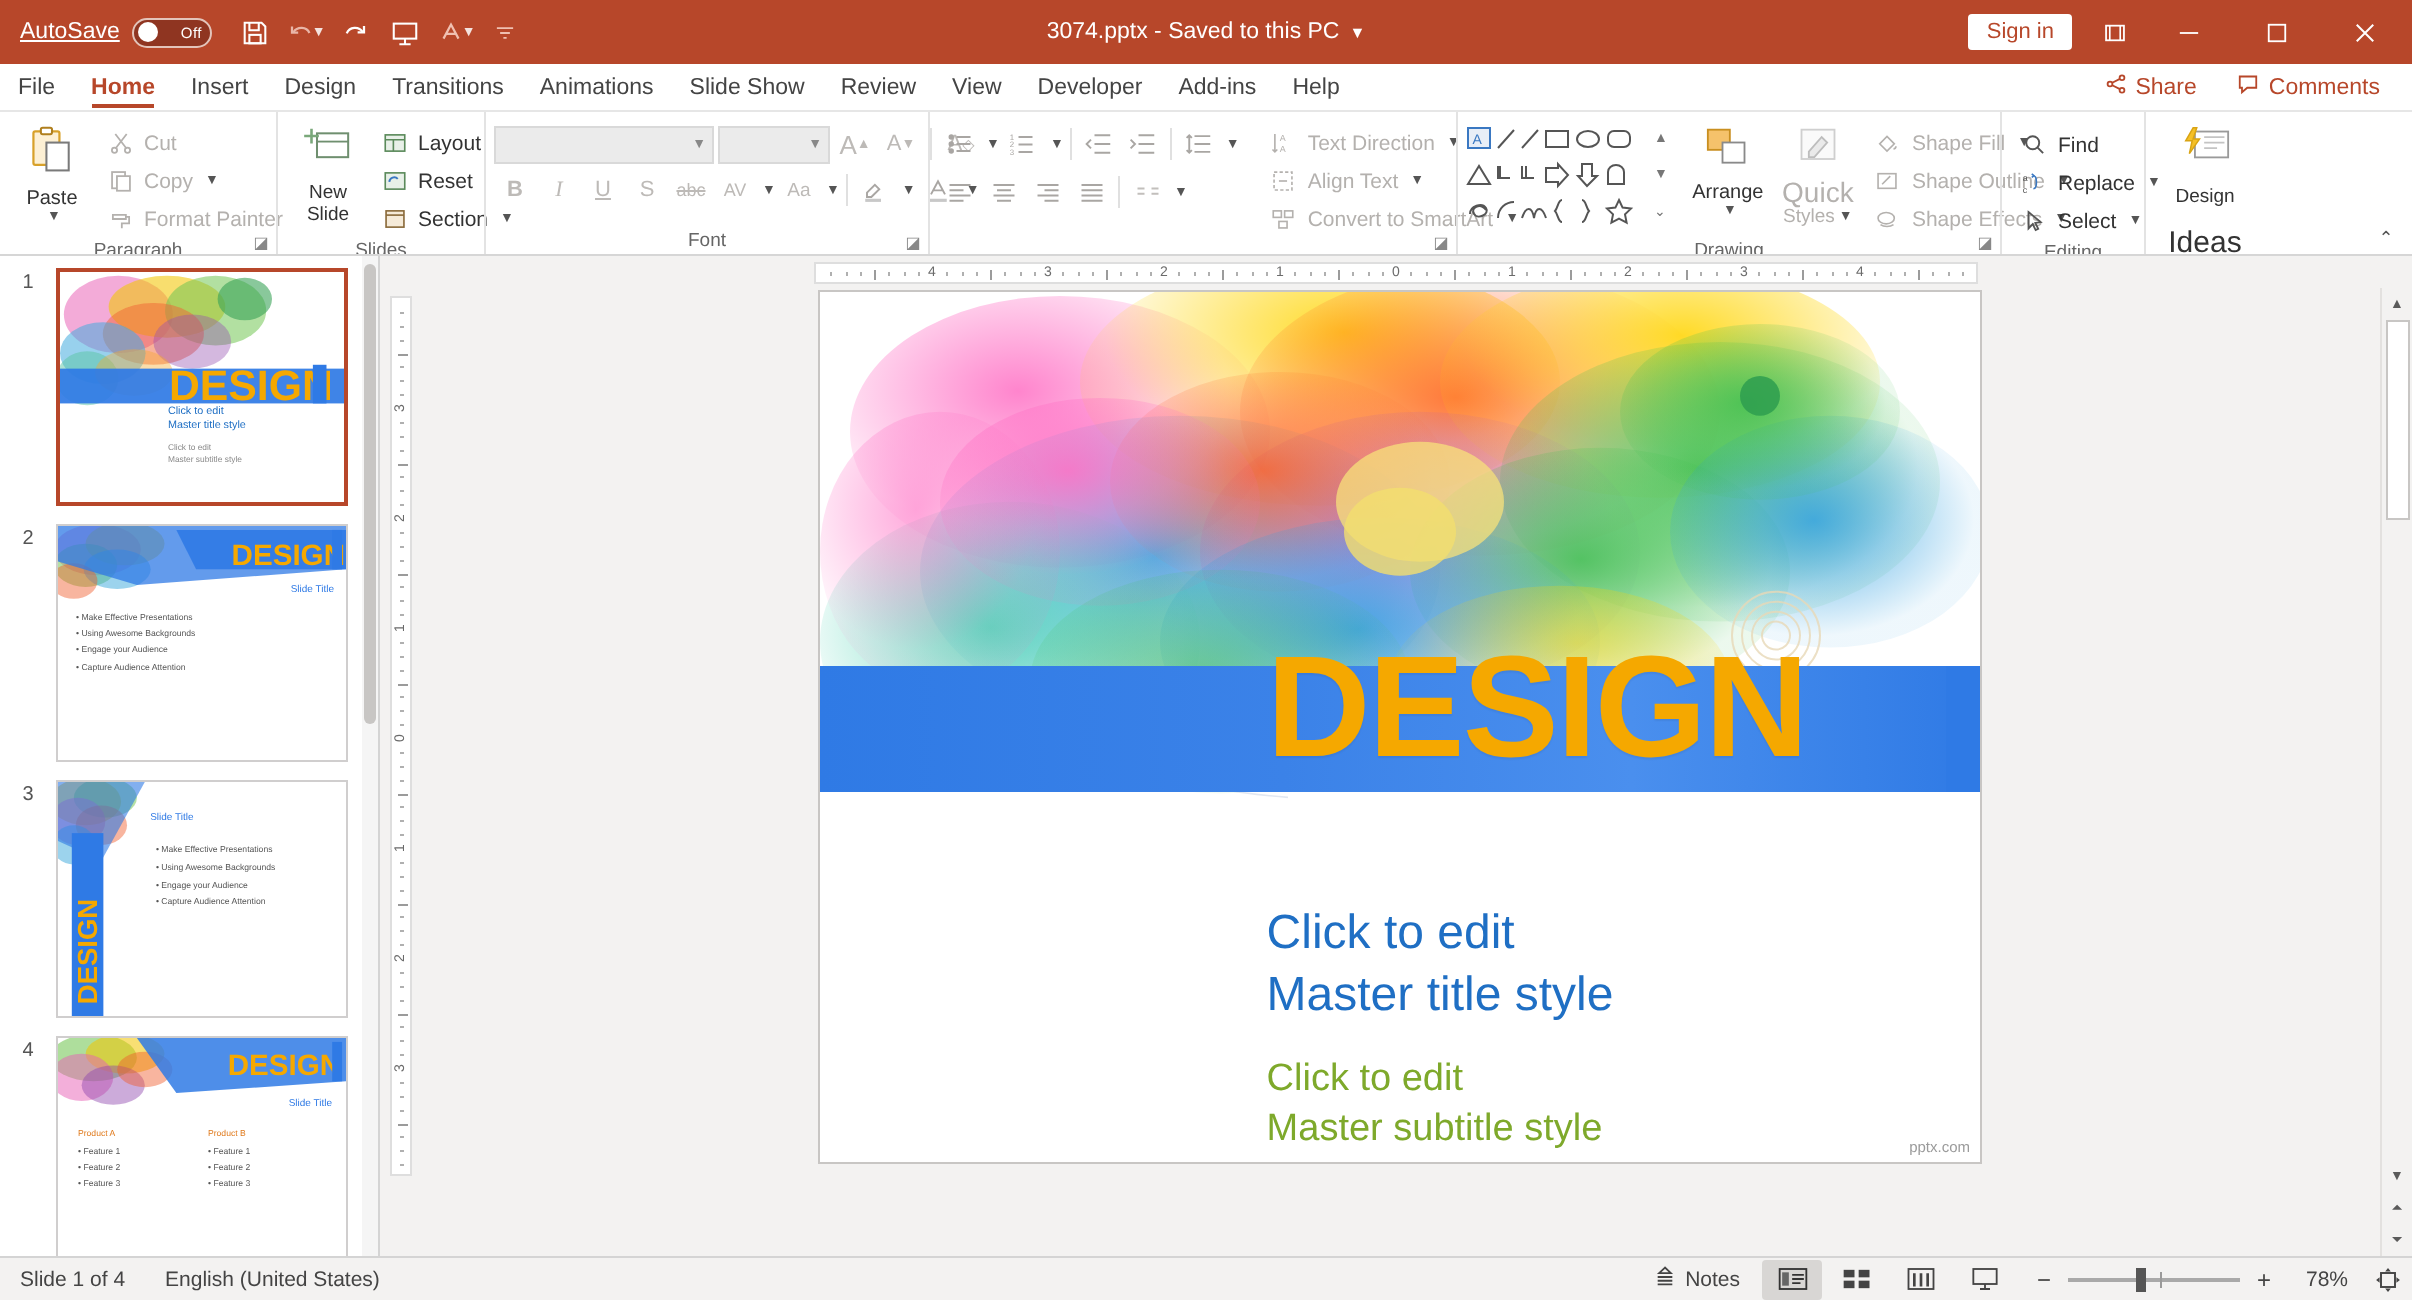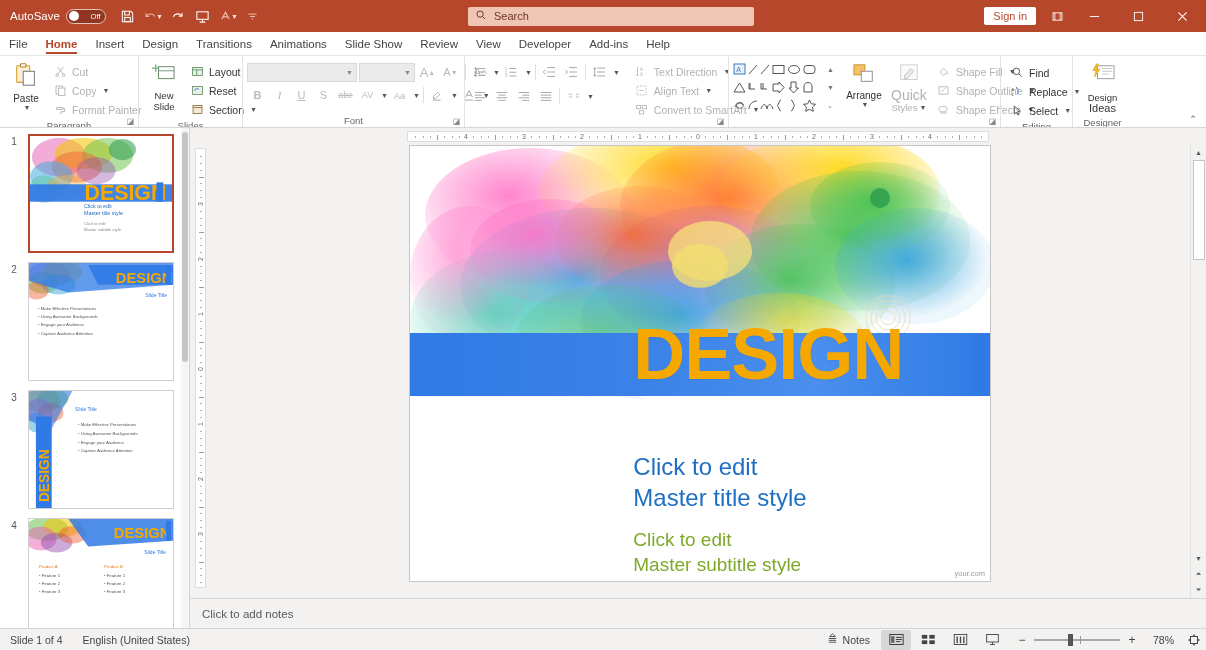"AutoSave" .autosave-wrap { text-decoration: none -> underline }
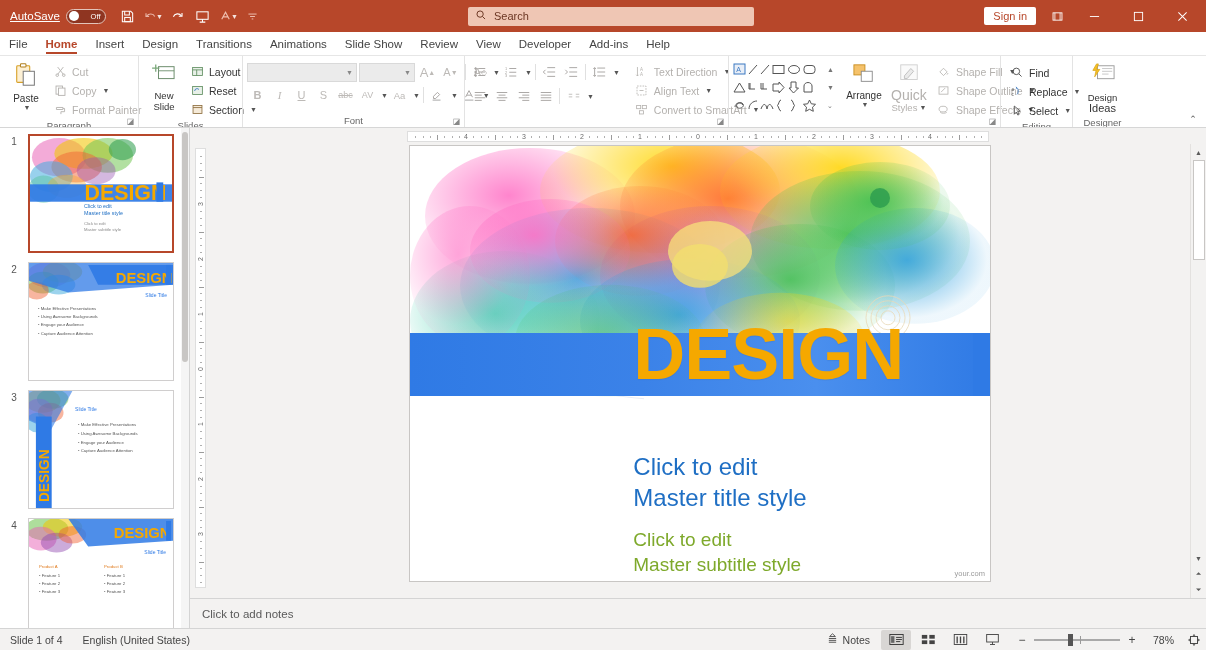"Search" div.searchbox { html: <div> <span> <svg> <circle></circle> <path></path> </svg> </span> <input> </div> -> none }
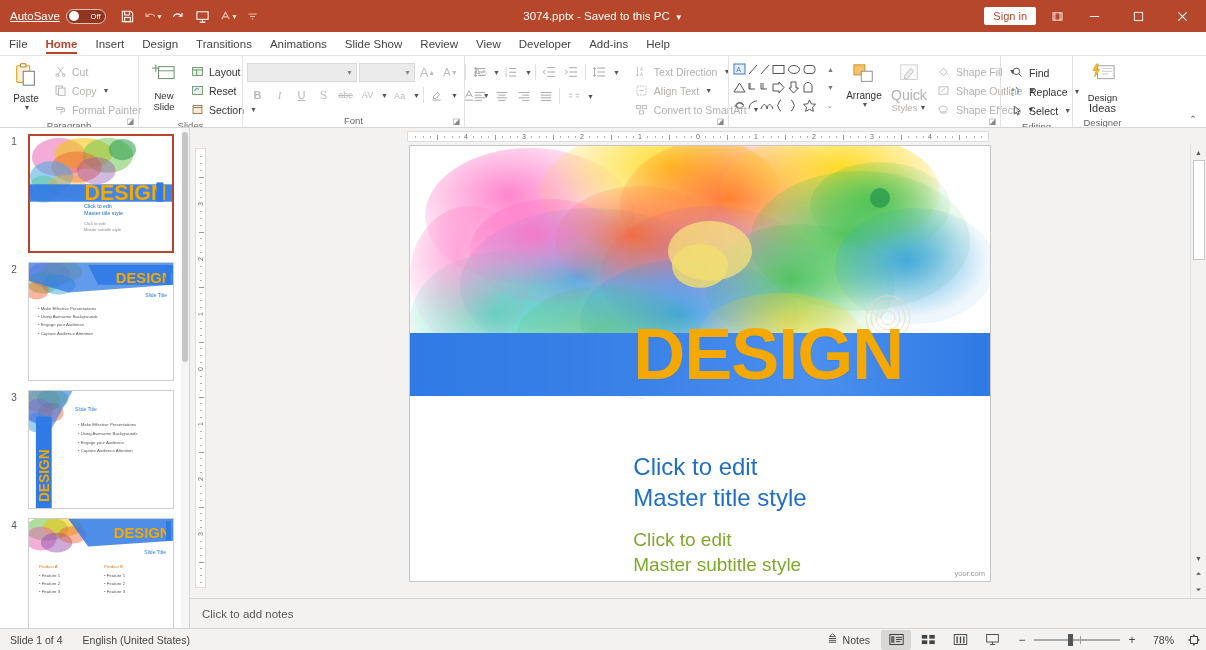"Share" div.tabstrip-right { html: none -> <div> <div> <span> <svg> <circle></circle> <circle></circle> <circle></circle> <path></path> </svg> </span> <span>Share</span> </div> <div> <span> <svg> <path></path> </svg> </span> <span>Comments</span> </div> </div> }
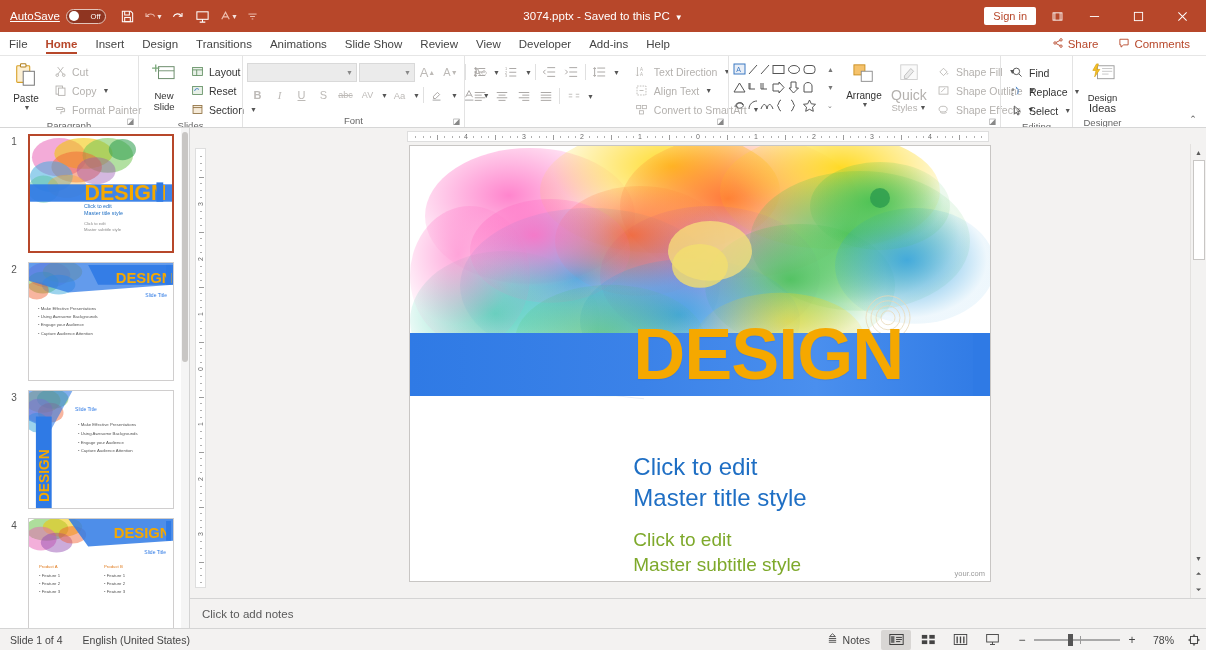"Drawing" div.rg-label { html: none -> <div>Drawing</div> }
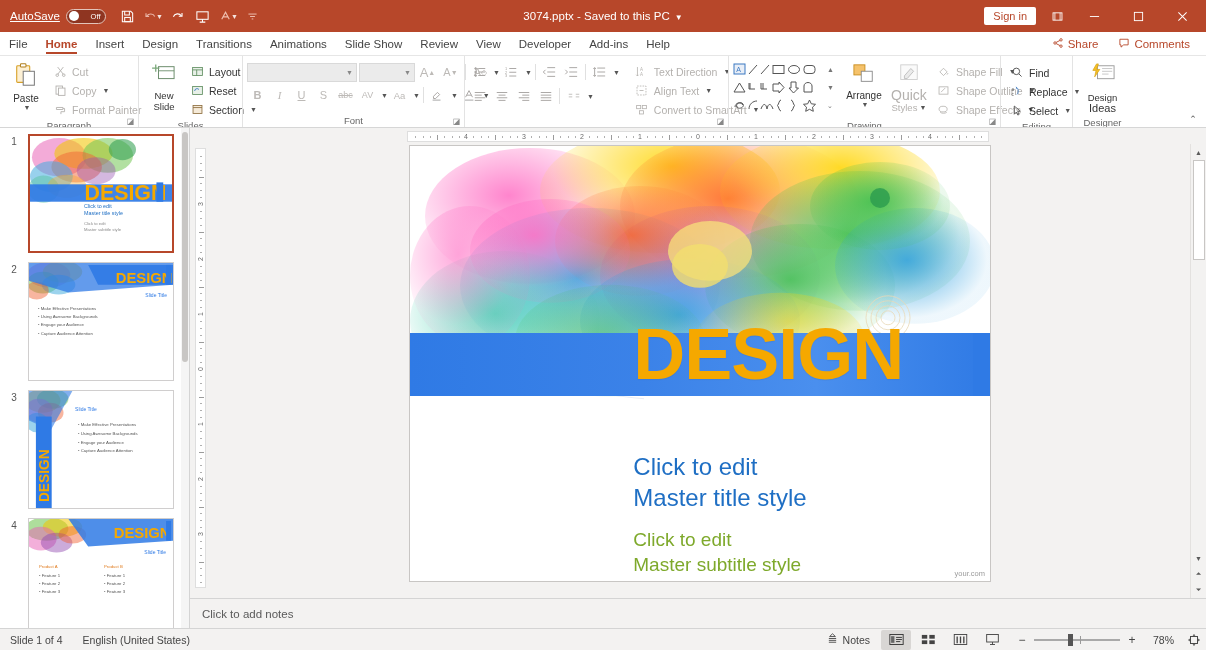"Ideas" span.lbl { font-size: 11px -> 15px; margin-top: 0 -> 12px }
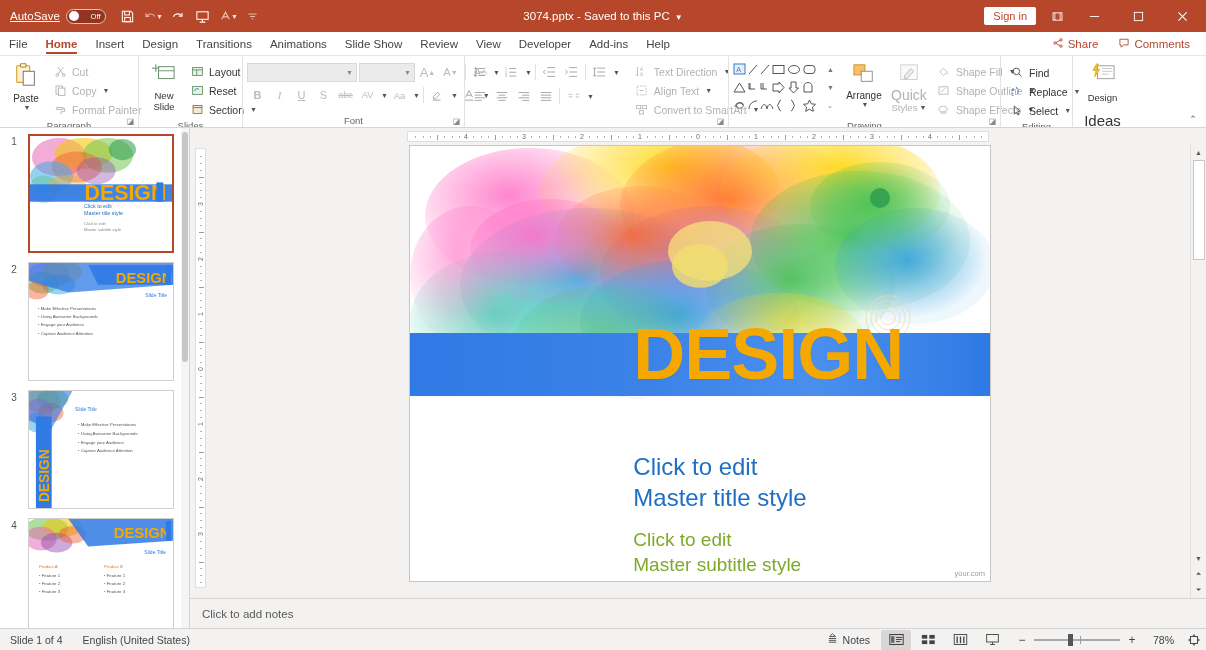"your.com" div.wm { text: your.com -> pptx.com }
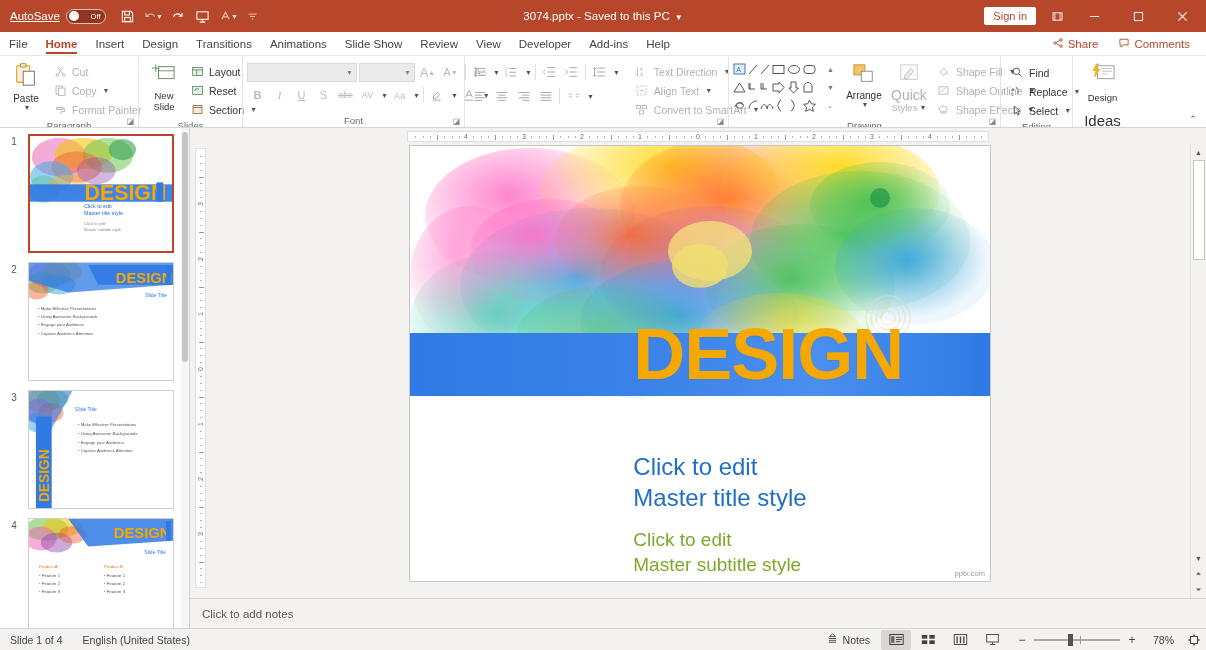"Click to add notes" div.notes { html: <div>Click to add notes</div> -> none }
